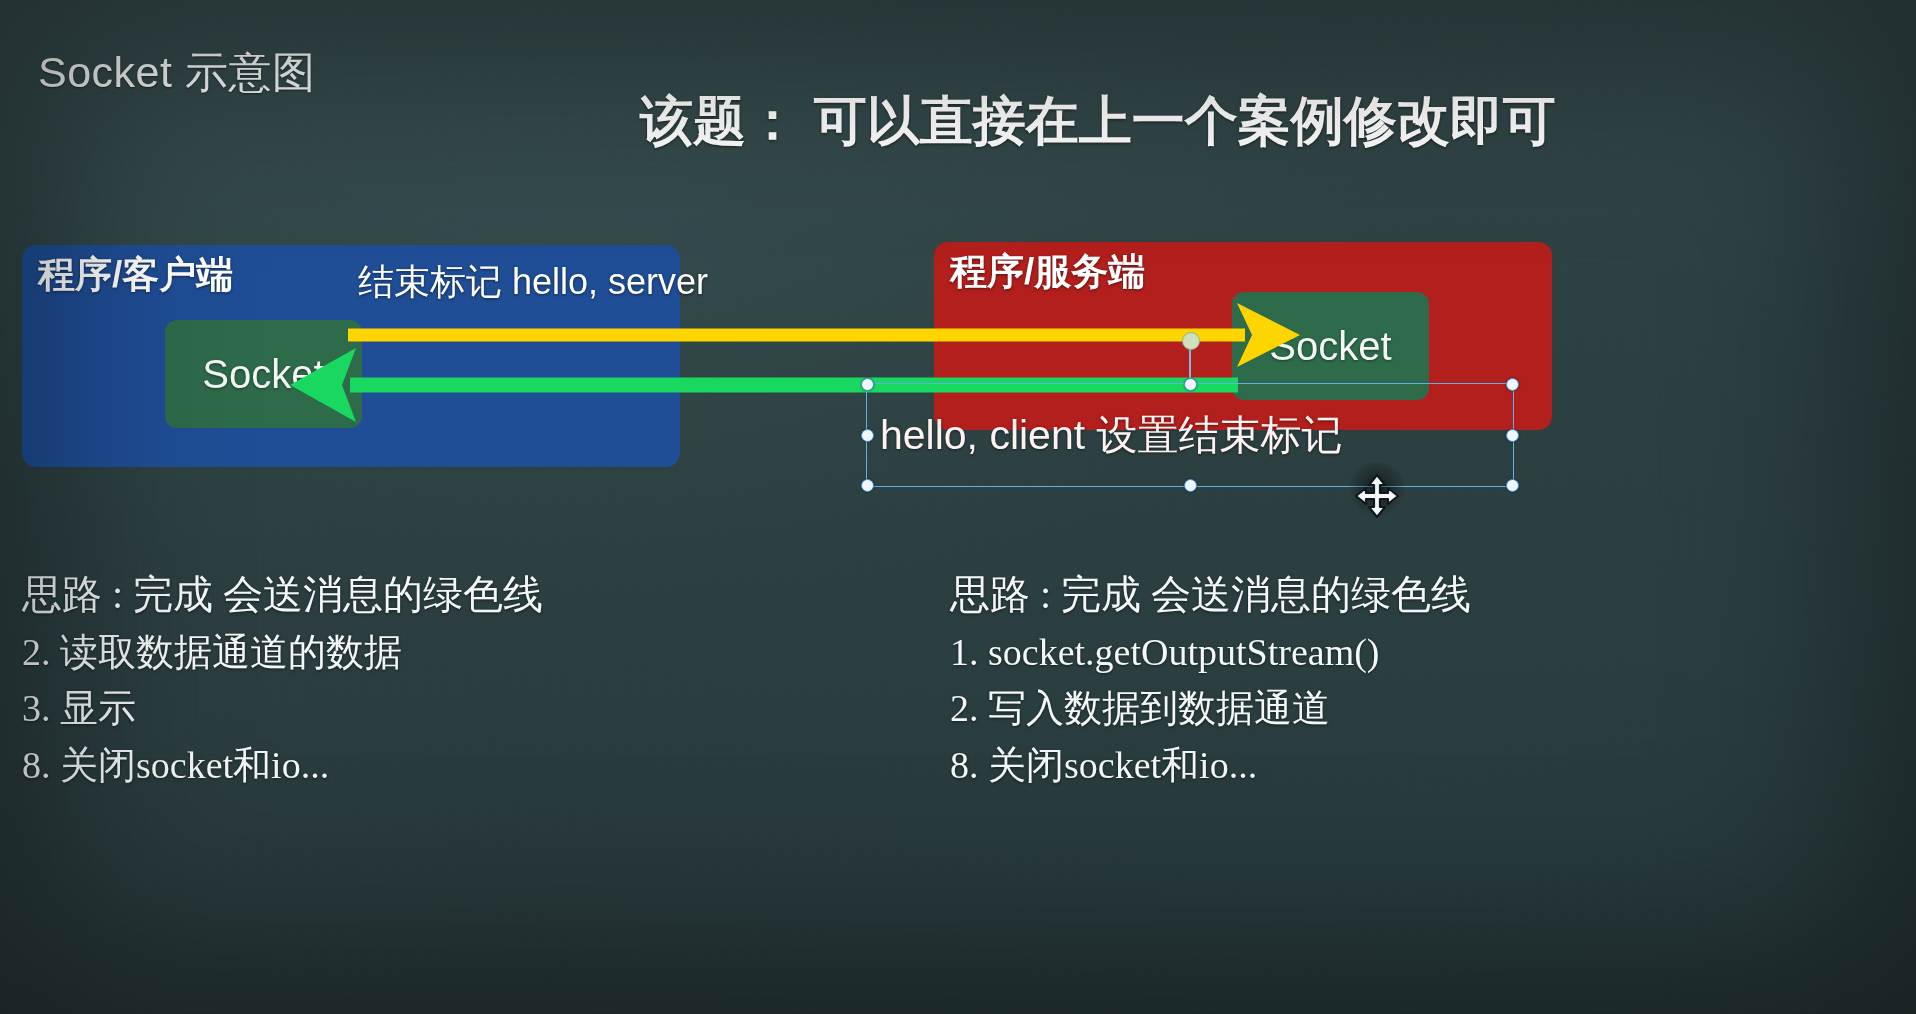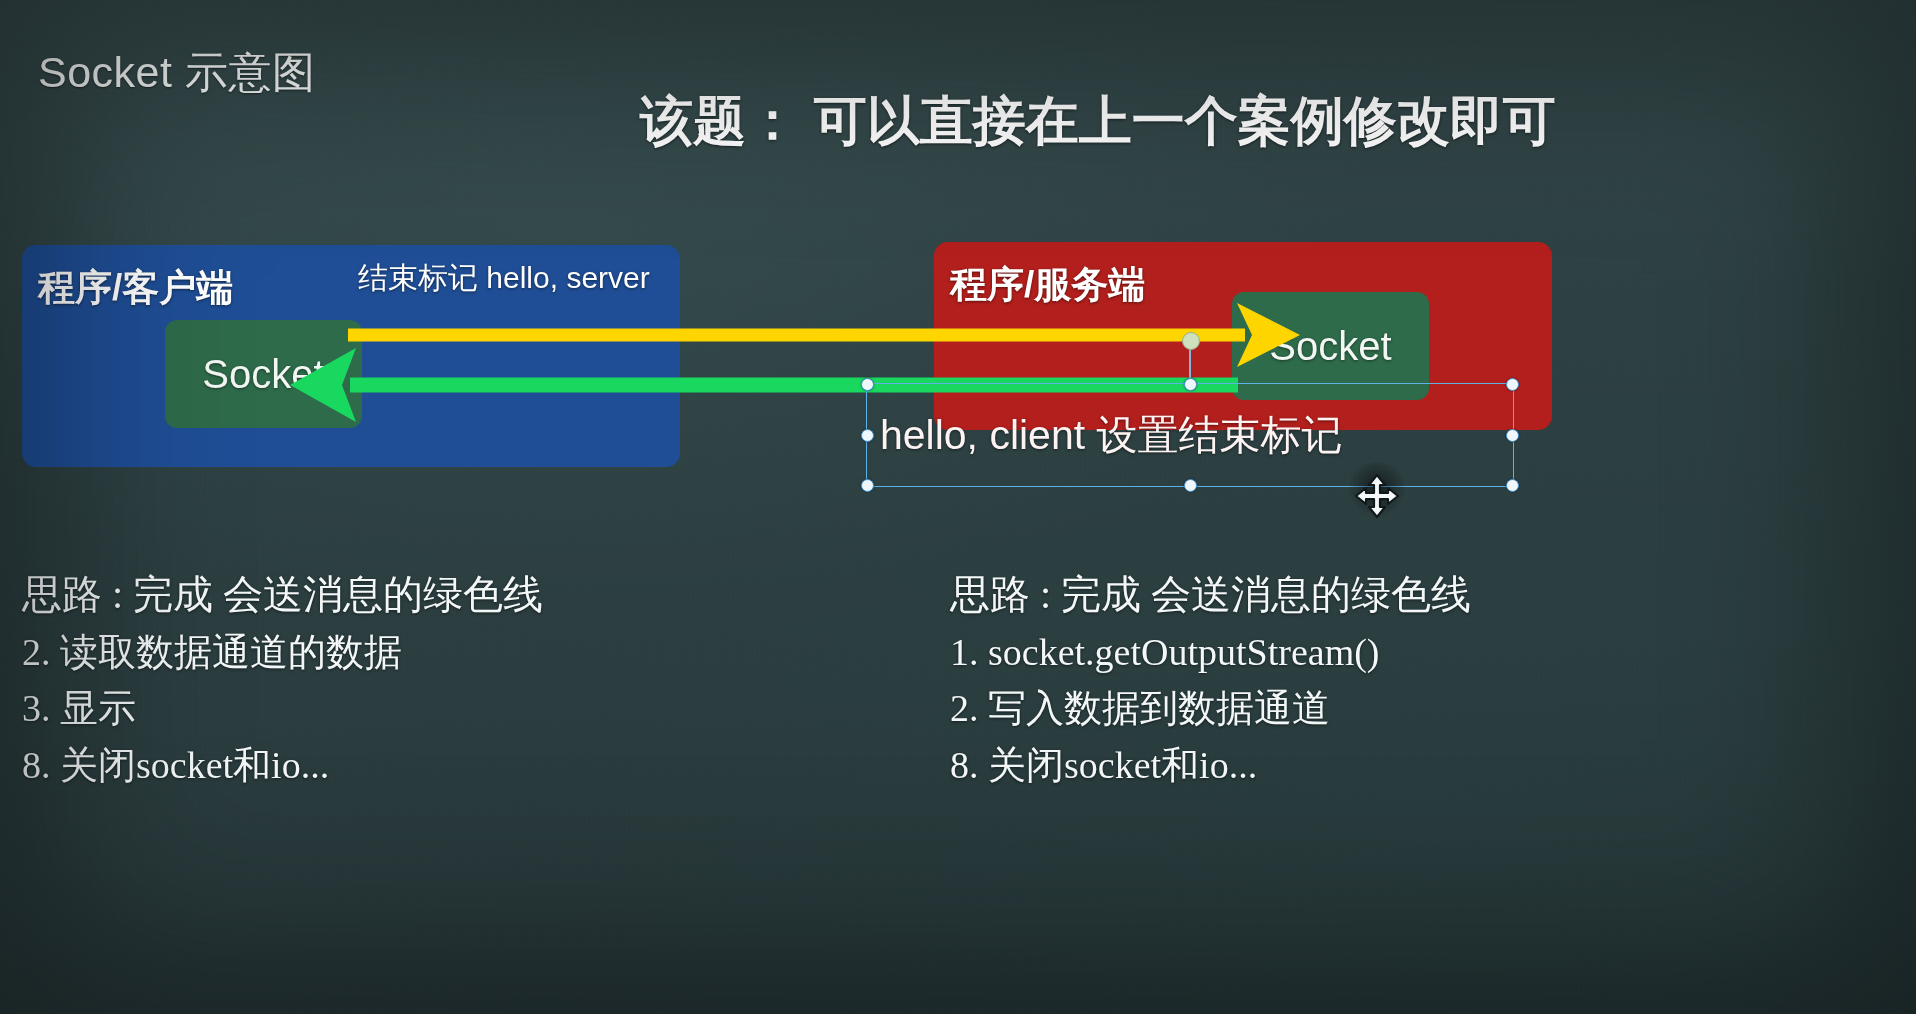"程序/客户端" .panel-label { top: 18px -> 5px }
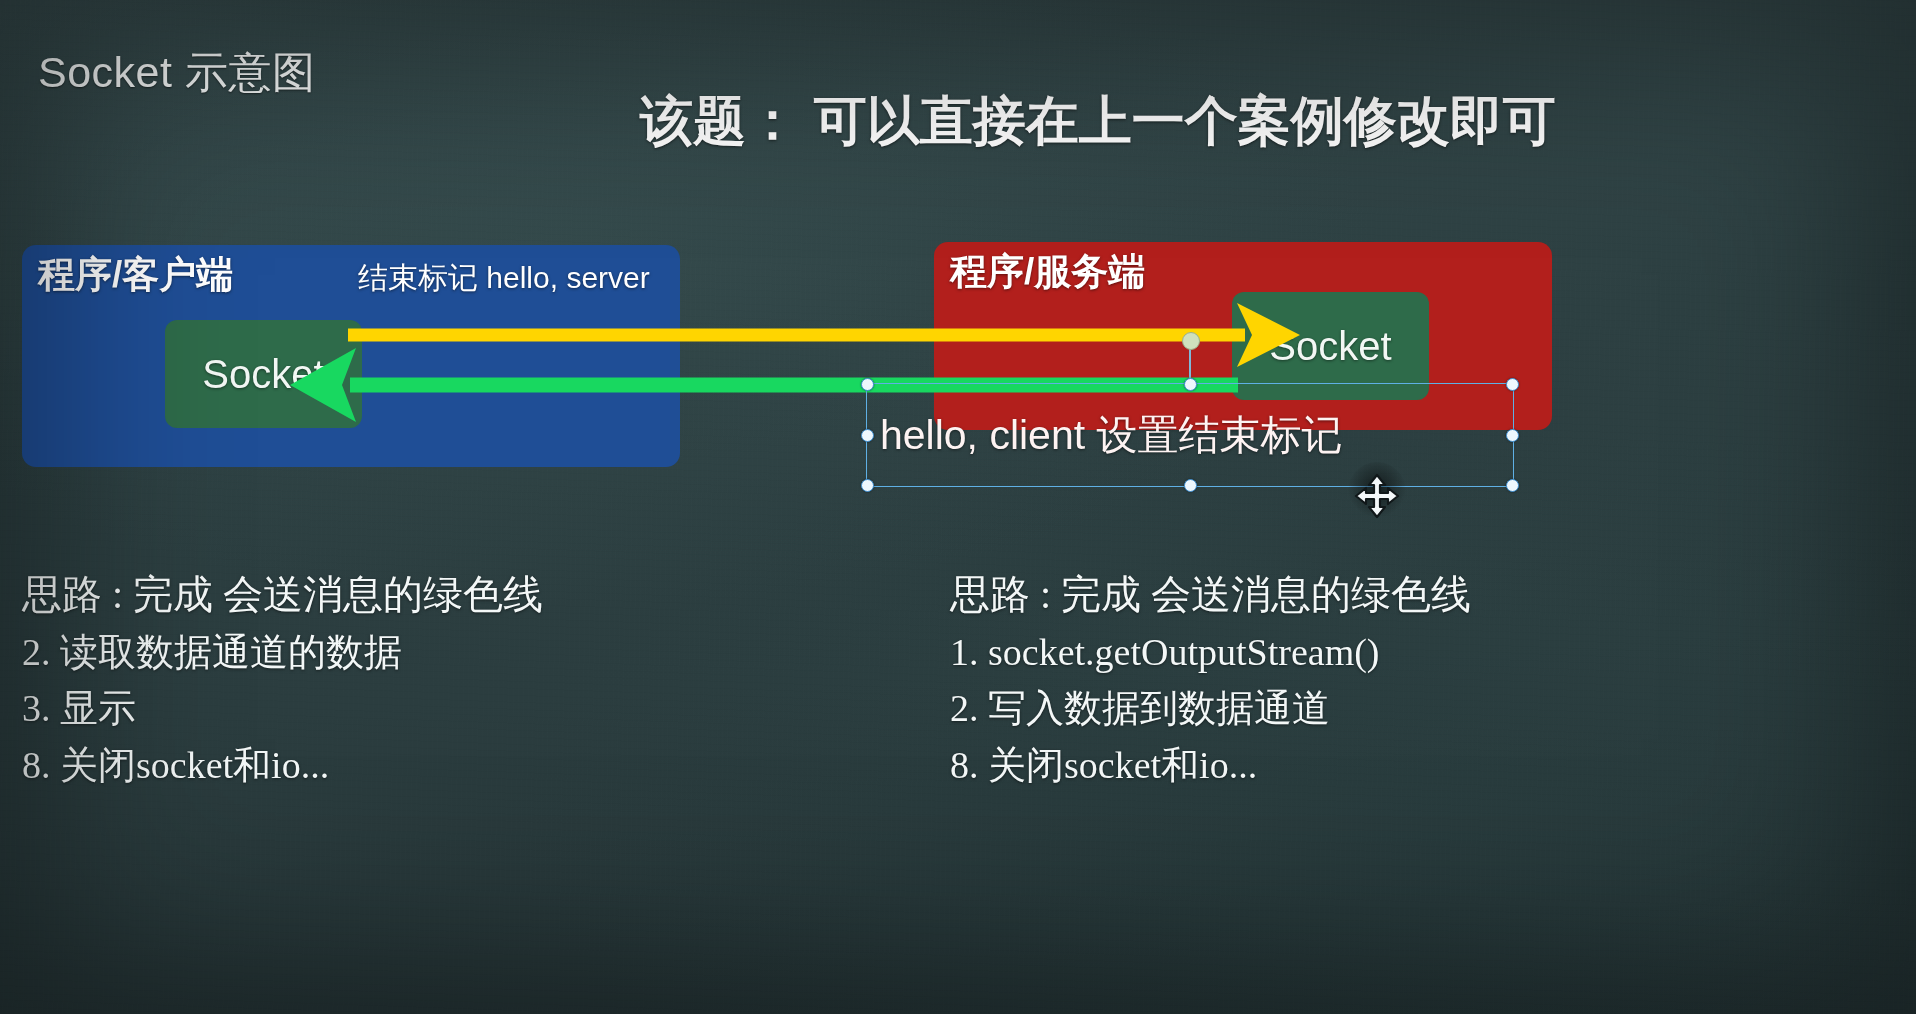"结束标记 hello, server" .arrow-label { font-size: 30px -> 36px }
